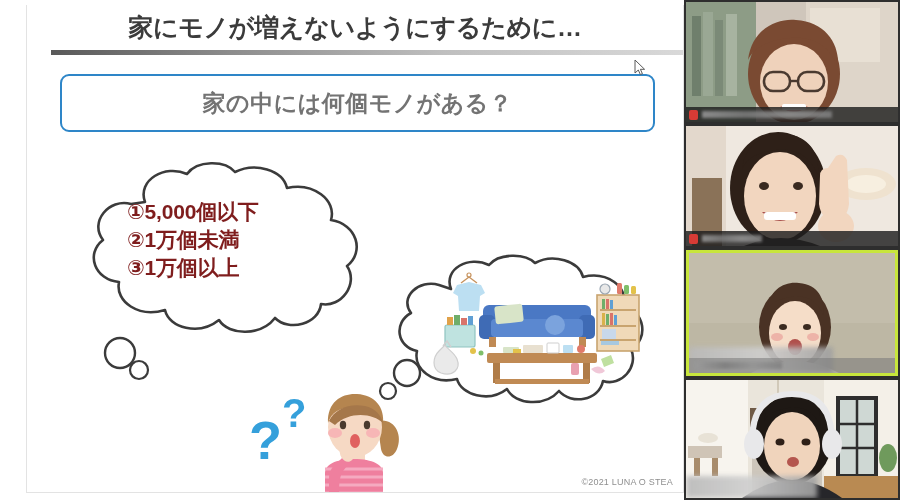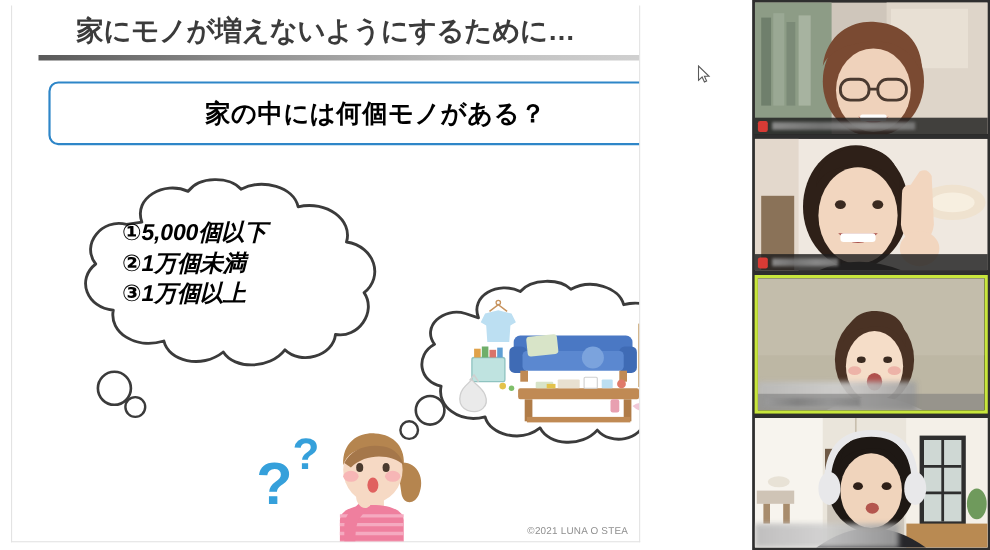"家にモノが増えないようにするために…" #slide-frame { left: 10px -> 26px; width: 572px -> 658px }
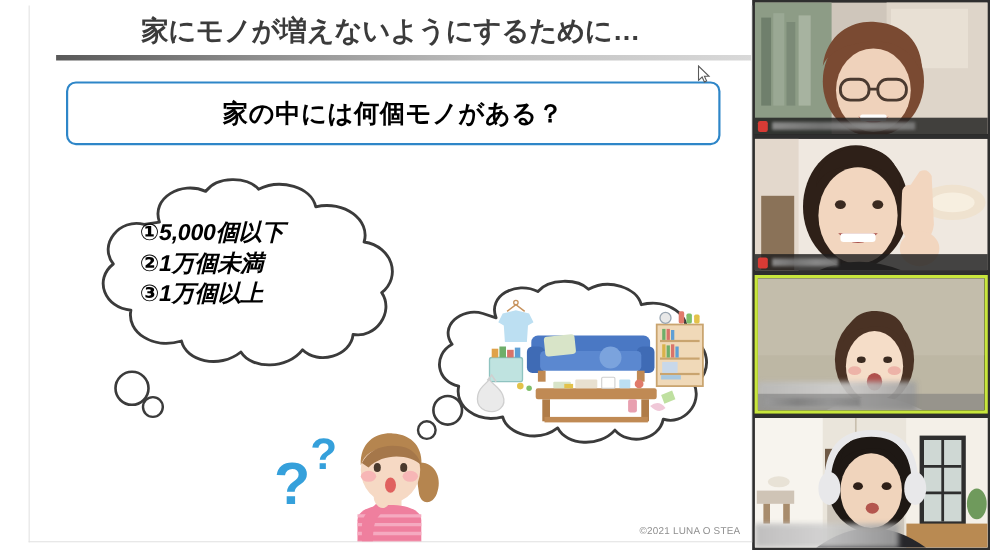"家の中には何個モノがある？" #question-text { color: #000000 -> #737373 }
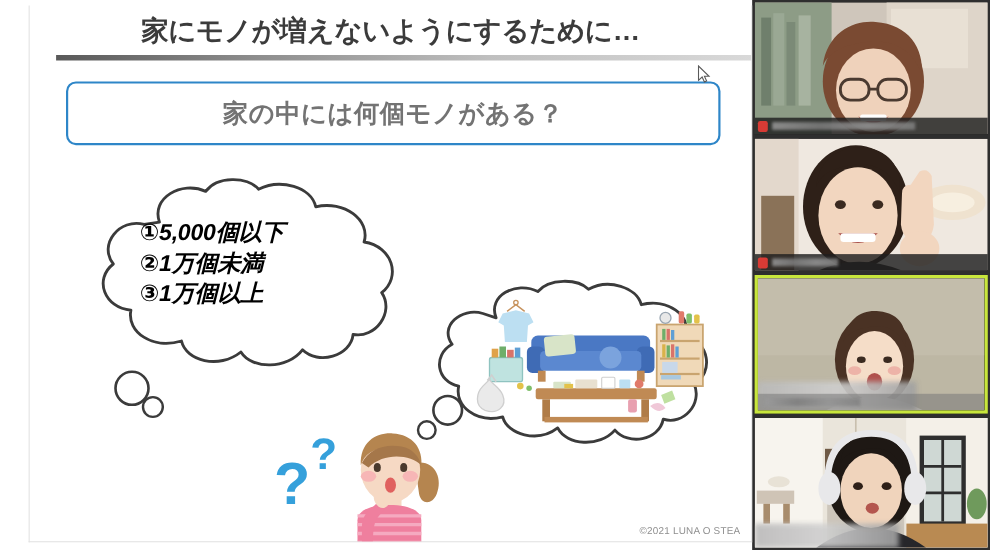"①5,000個以下" #options-text { color: #000000 -> #7f1d1d; font-style: italic -> none }
